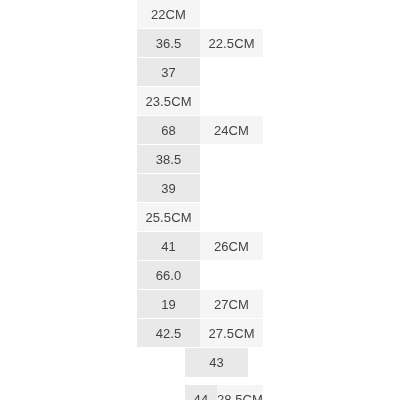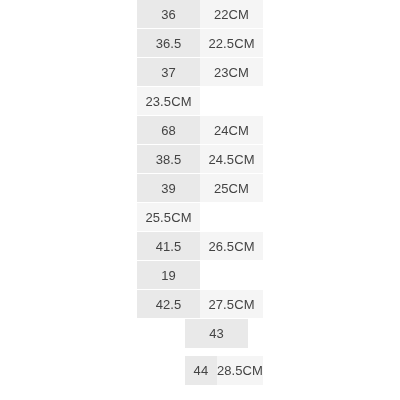"36" div.cell { html: <div>36</div> -> none }
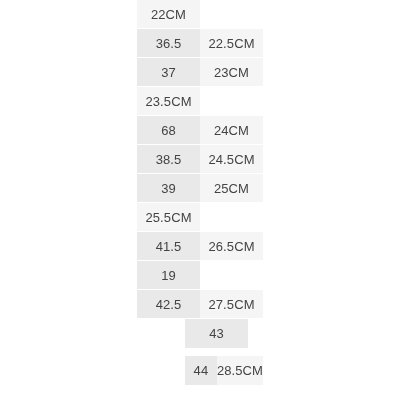"23CM" div.cell { html: <div>23CM</div> -> none }
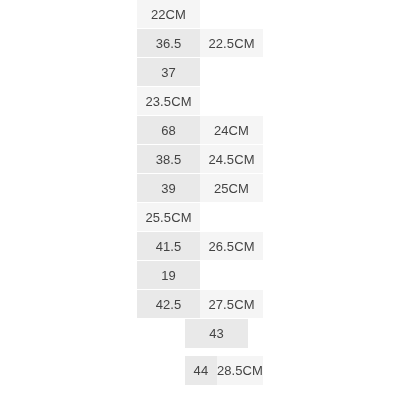"24.5CM" div.cell { html: <div>24.5CM</div> -> none }
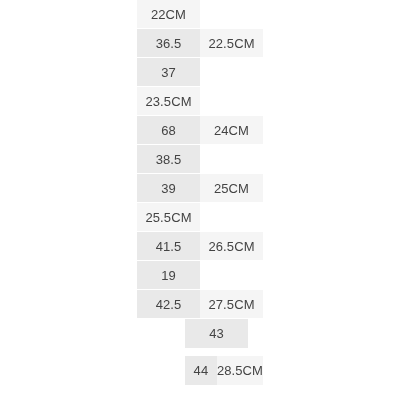"25CM" div.cell { html: <div>25CM</div> -> none }
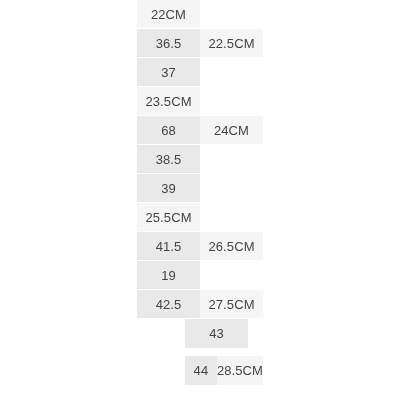"41" div.size-row { html: none -> <div> <div>41</div> <div>26CM</div> </div> }
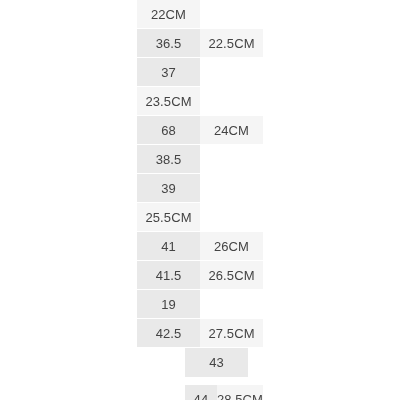"41.5" div.cell { text: 41.5 -> 66.0 }
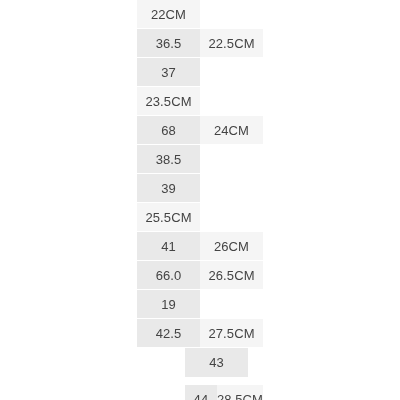"26.5CM" div.cell { html: <div>26.5CM</div> -> none }
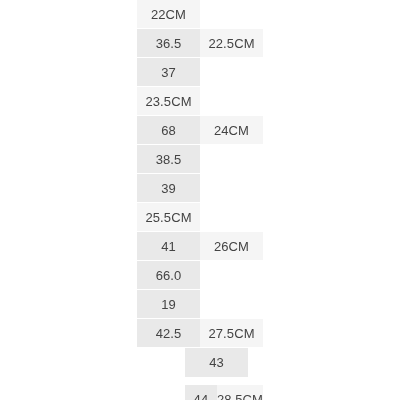"27CM" div.cell { html: none -> <div>27CM</div> }
